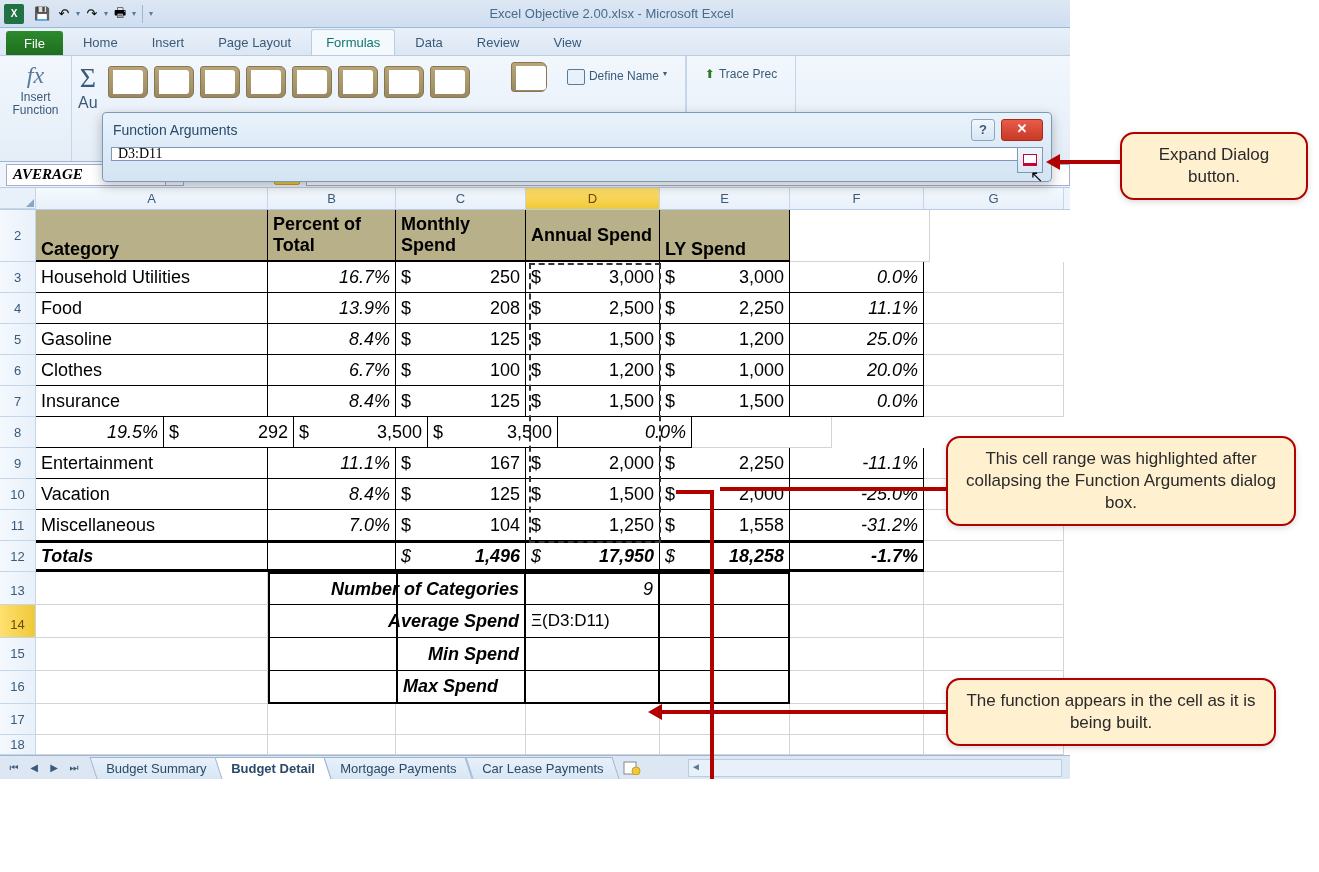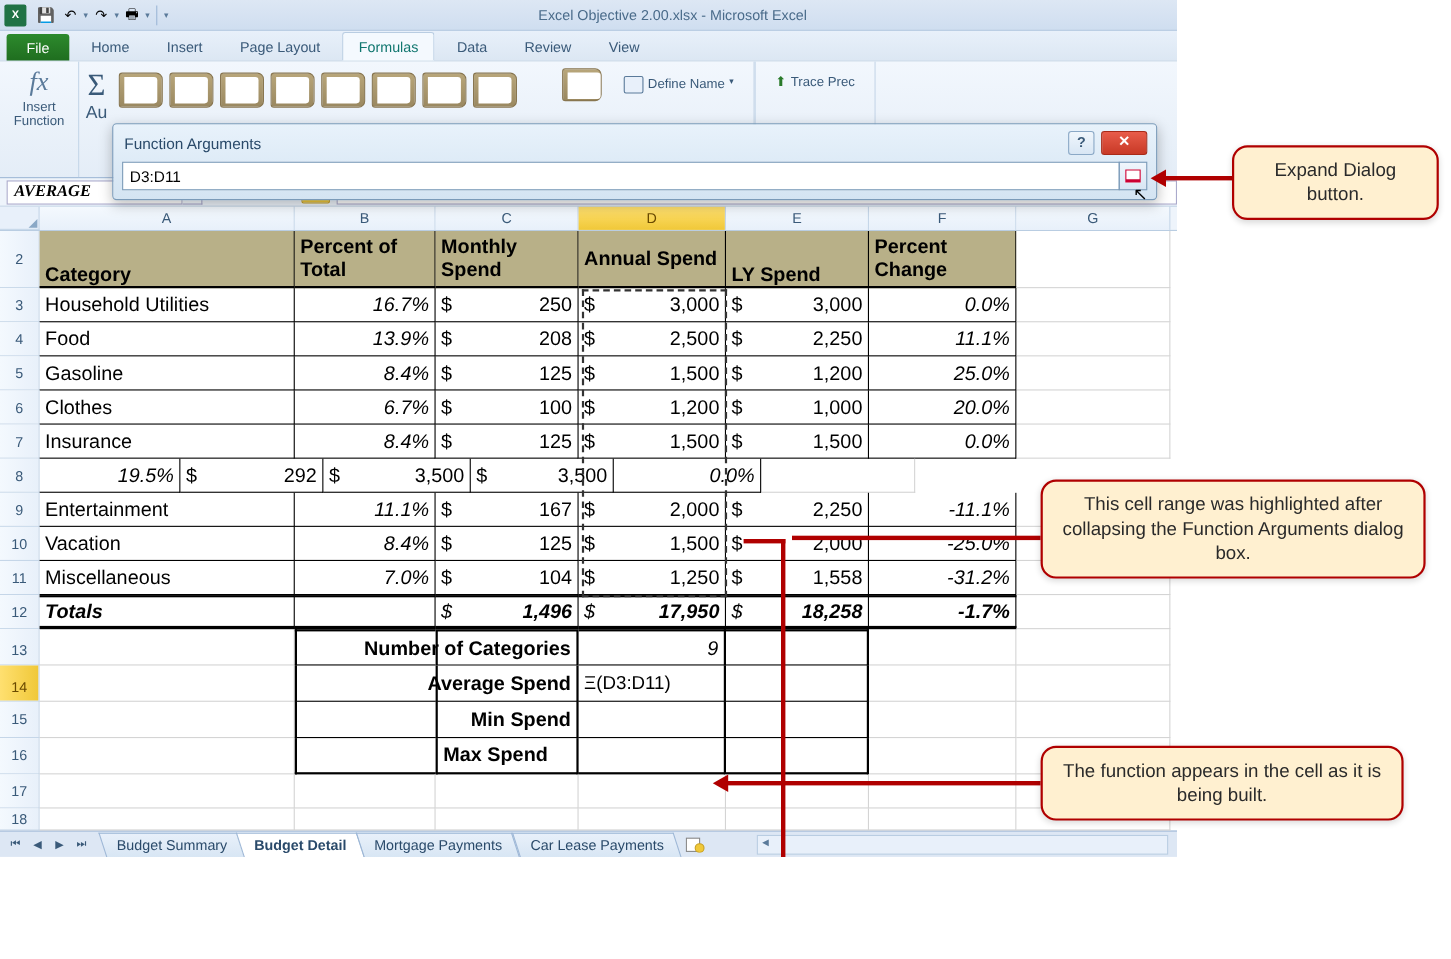"D3:D11" .dialog-input { font-family: none -> Liberation Serif, serif; height: 26px -> 14px }
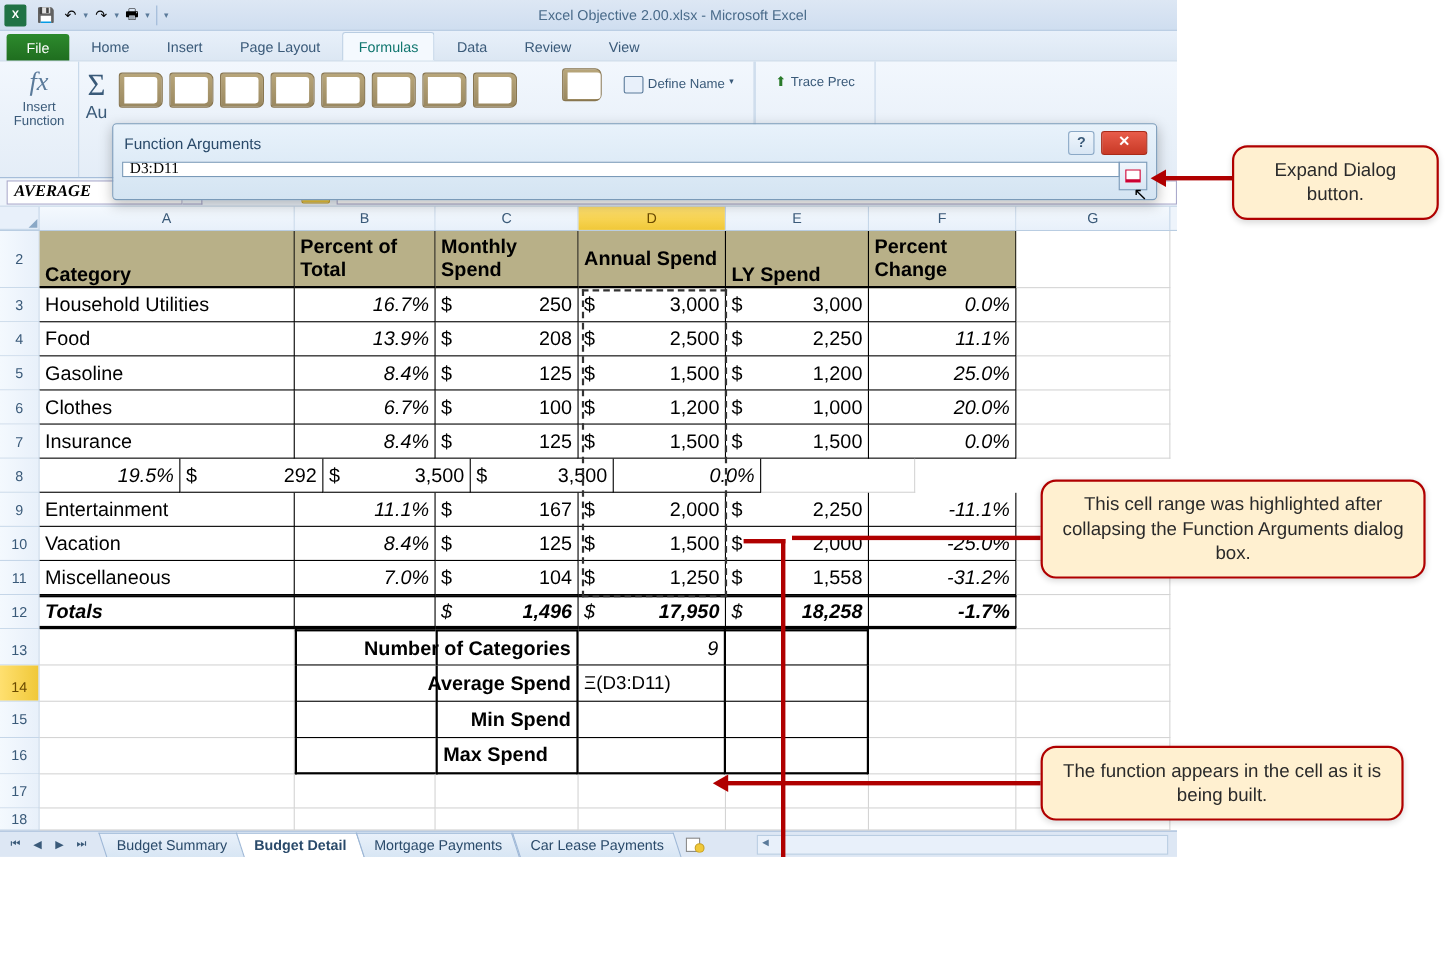"Percent Change" div.cell { html: <div>Percent Change</div> -> none }
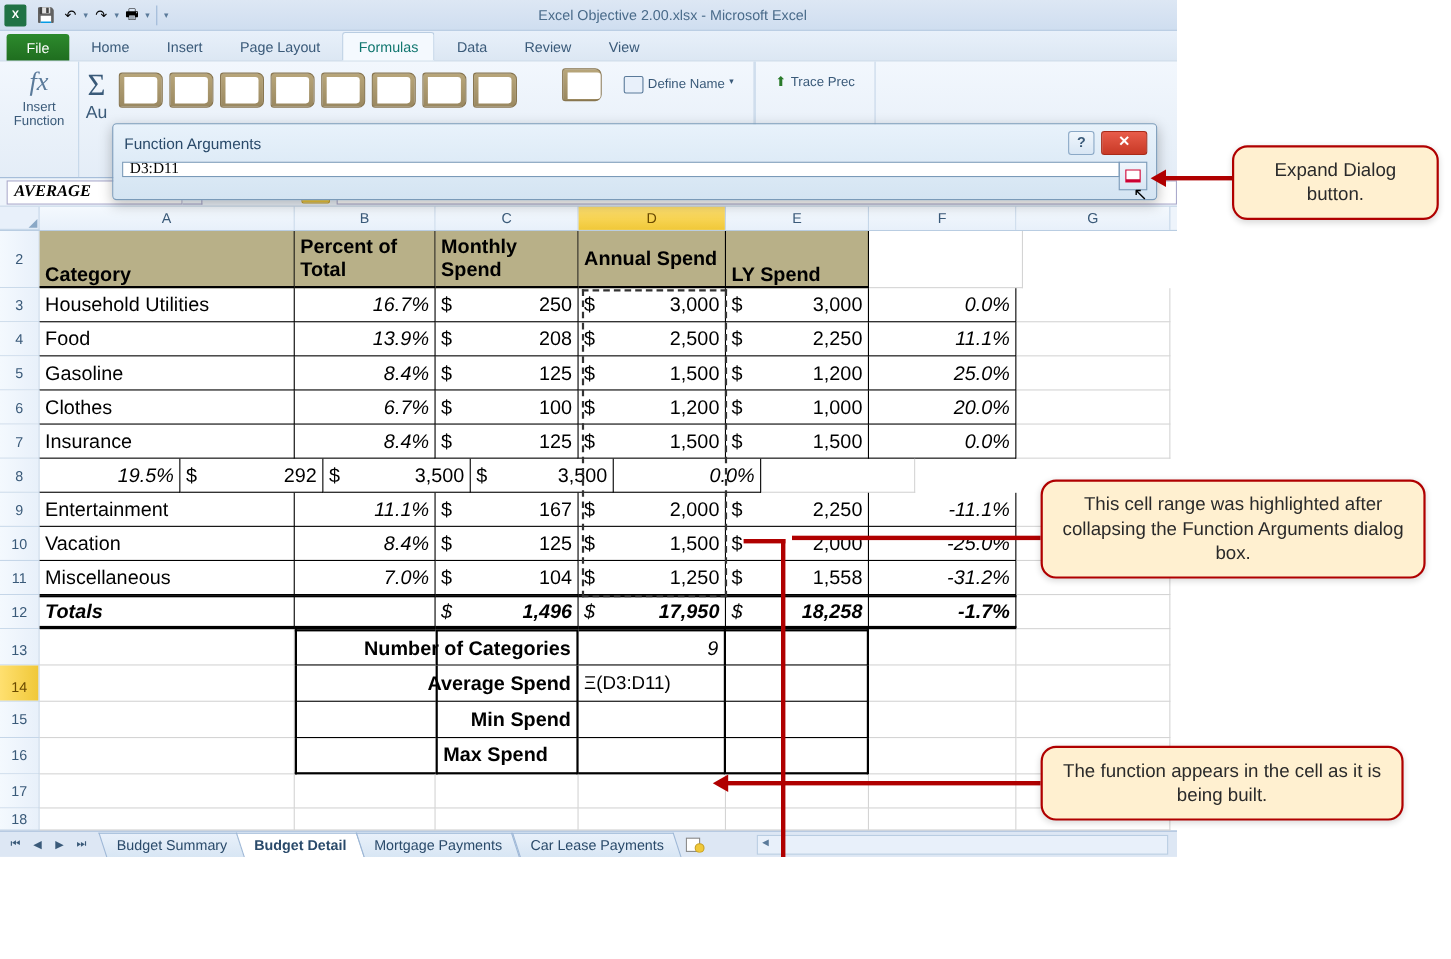"Number of Categories" .stat-row .col-B, .stat-row .col-C { font-style: none -> italic }
